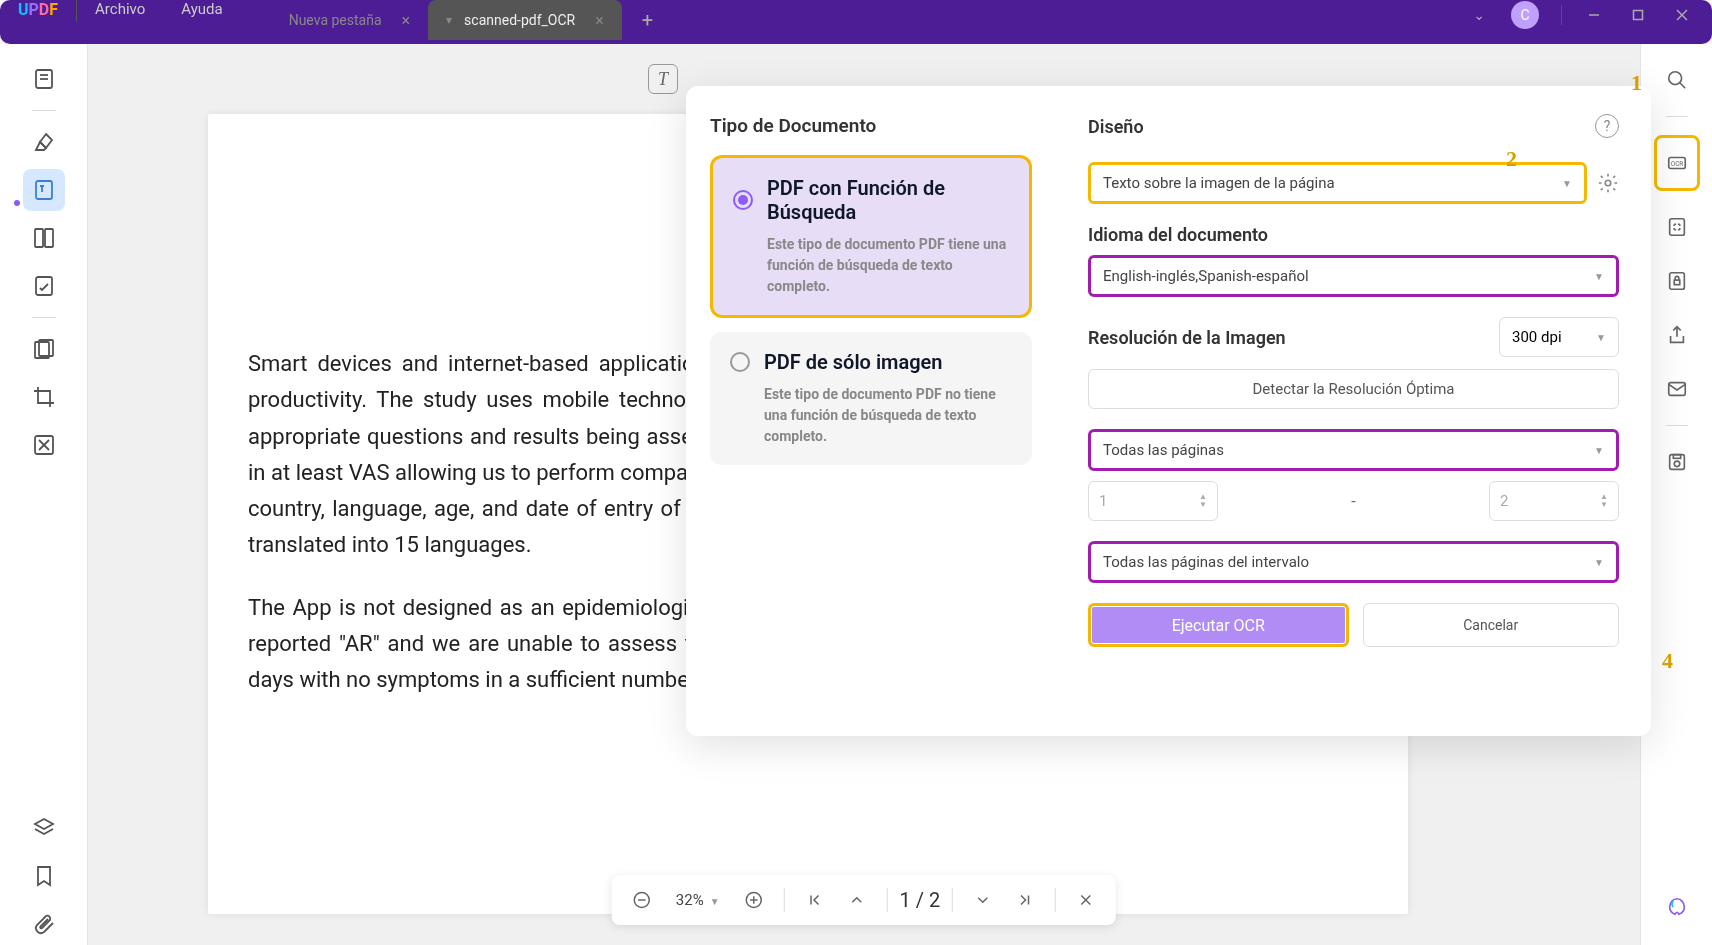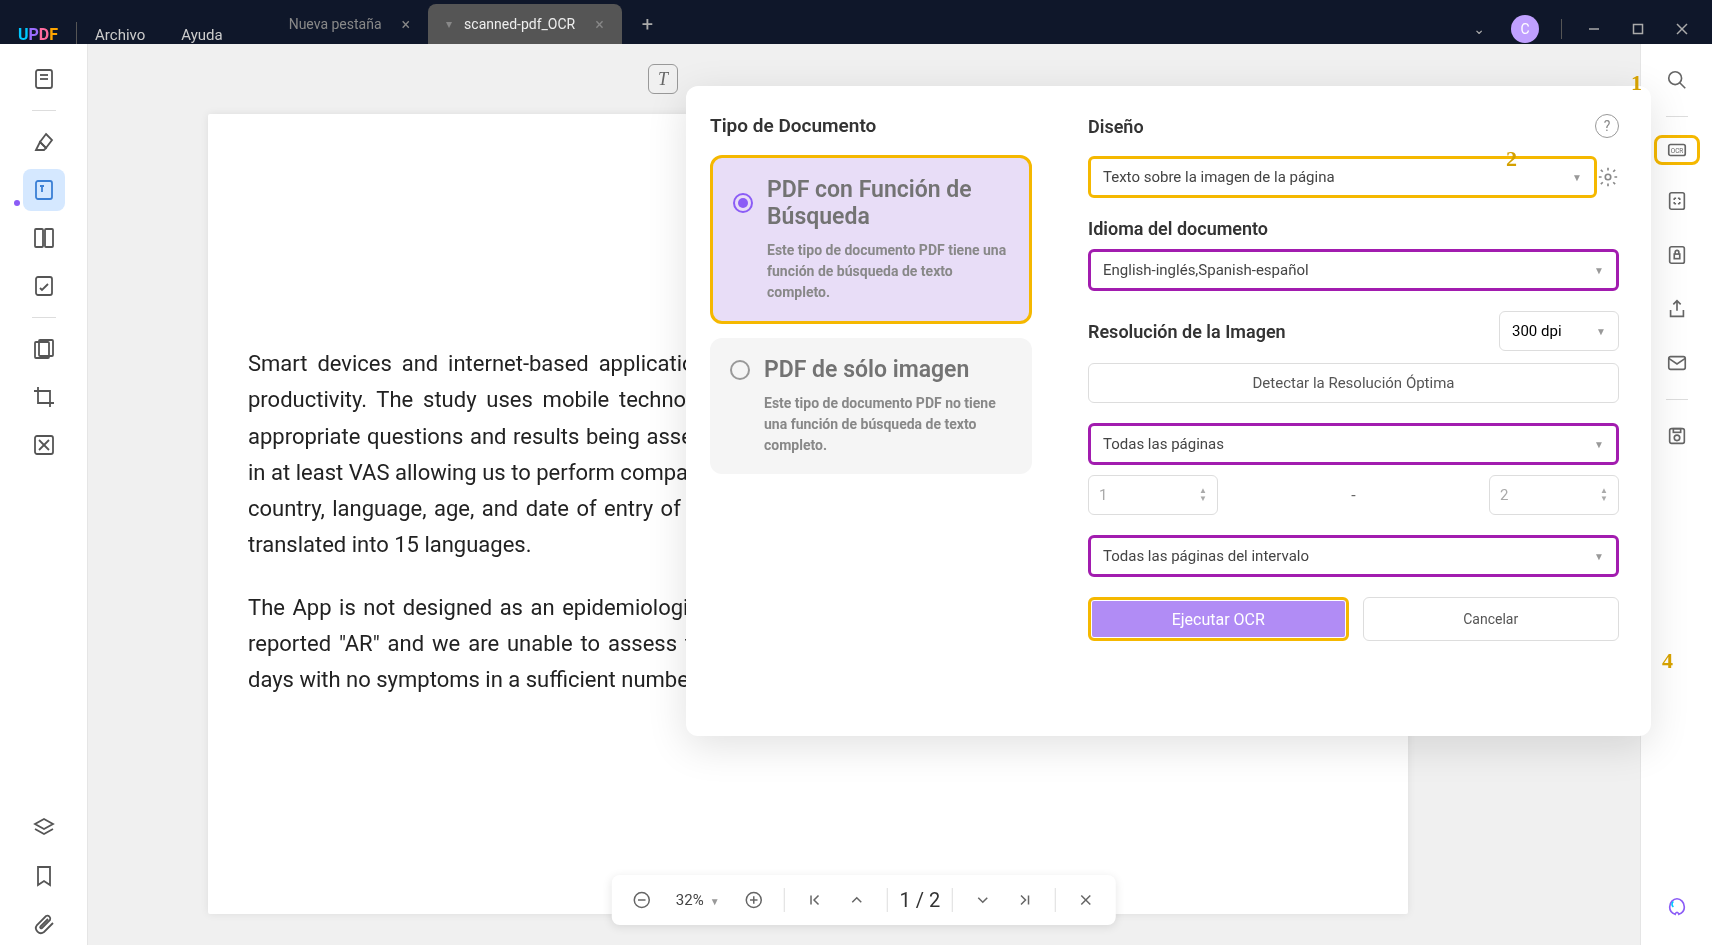"UPDF" .title-bar { align-items: flex-end -> flex-start; background: #0f172a -> #4c1d95; border-radius: none -> 10px }
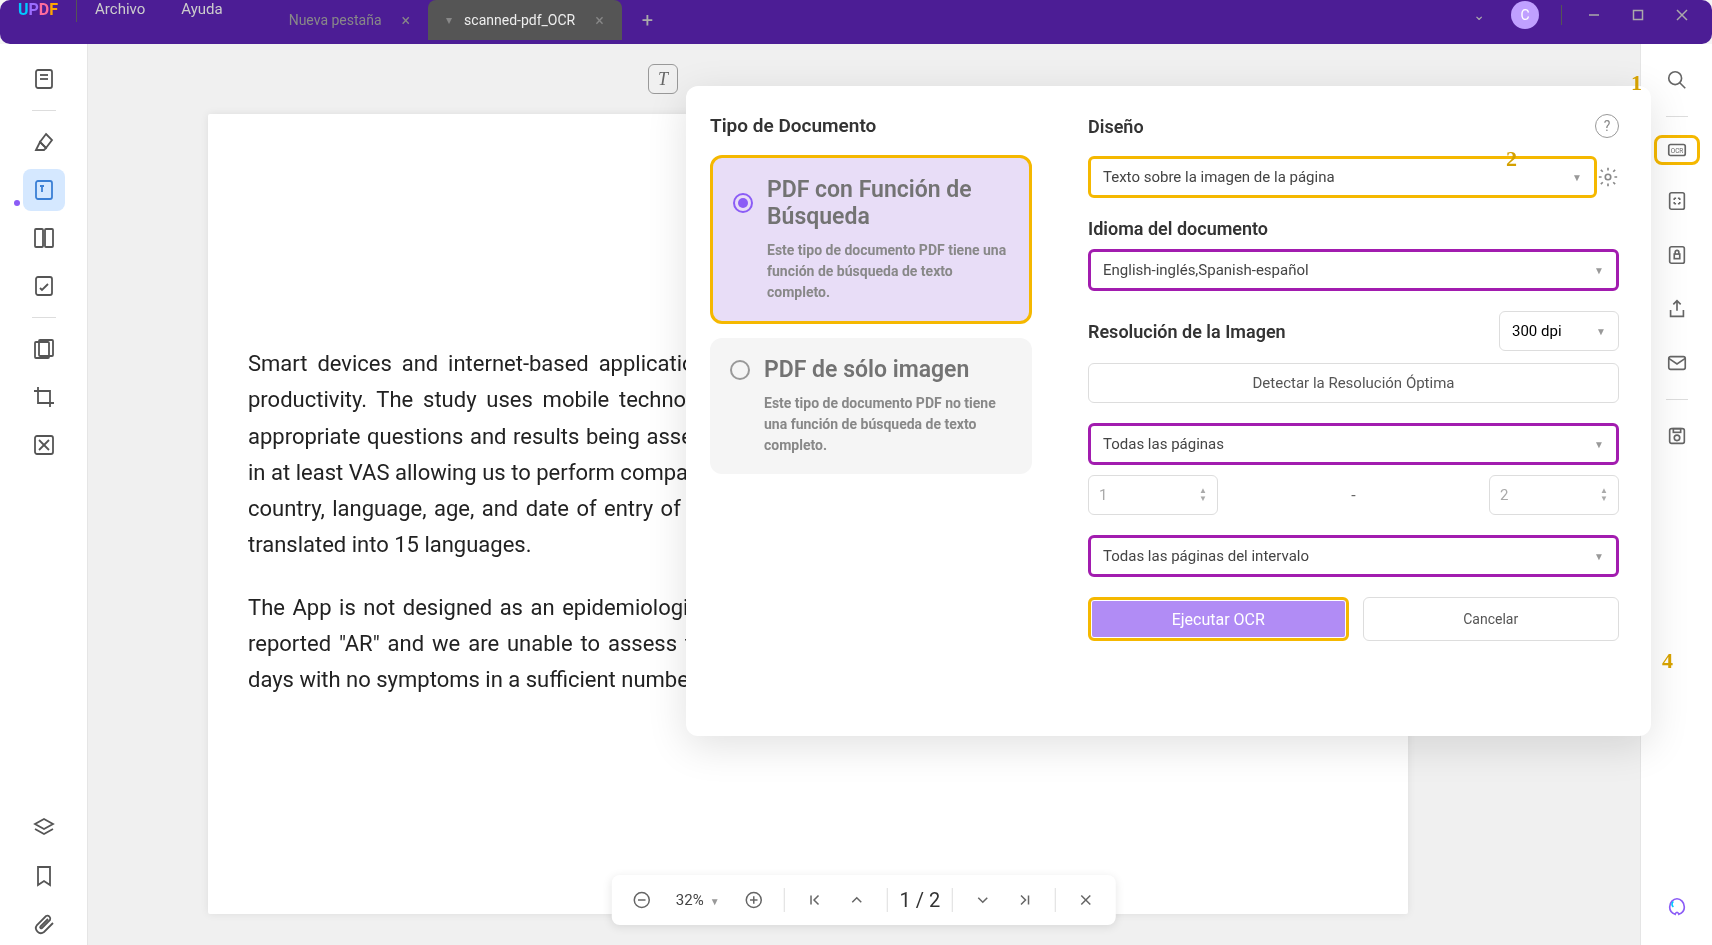"OCR" .rsb-icon.highlighted { height: 30px -> 56px }
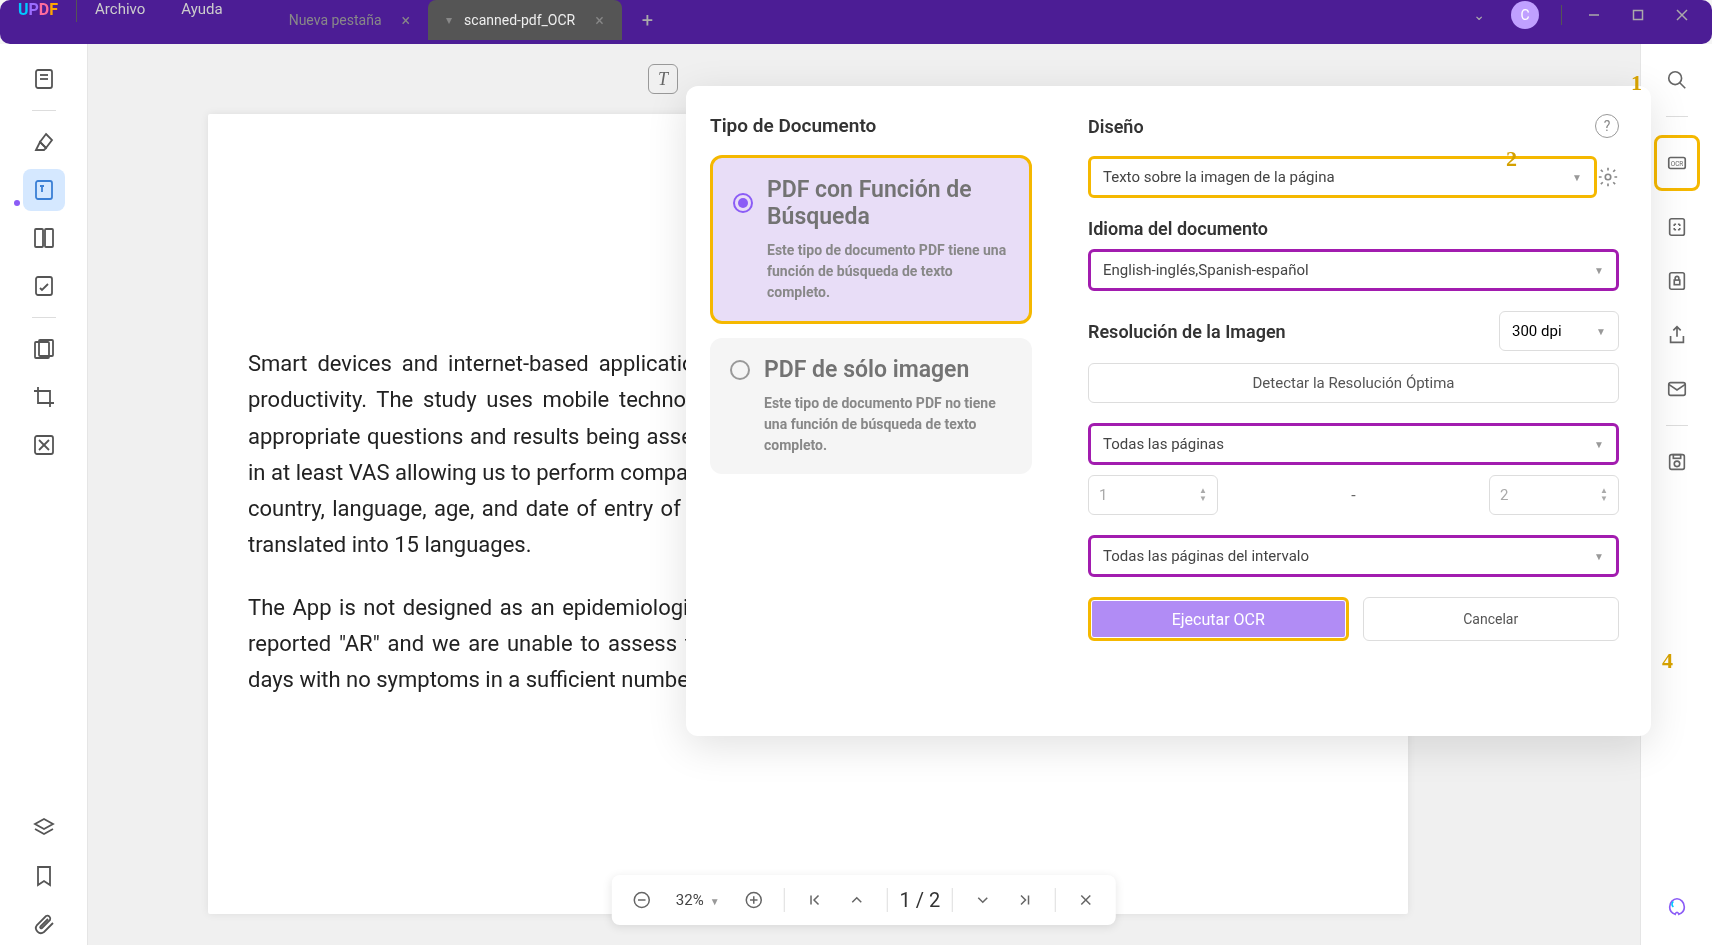"PDF con Función de Búsqueda" .doc-type-title { color: #737373 -> #0f172a; font-size: 23px -> 20px }
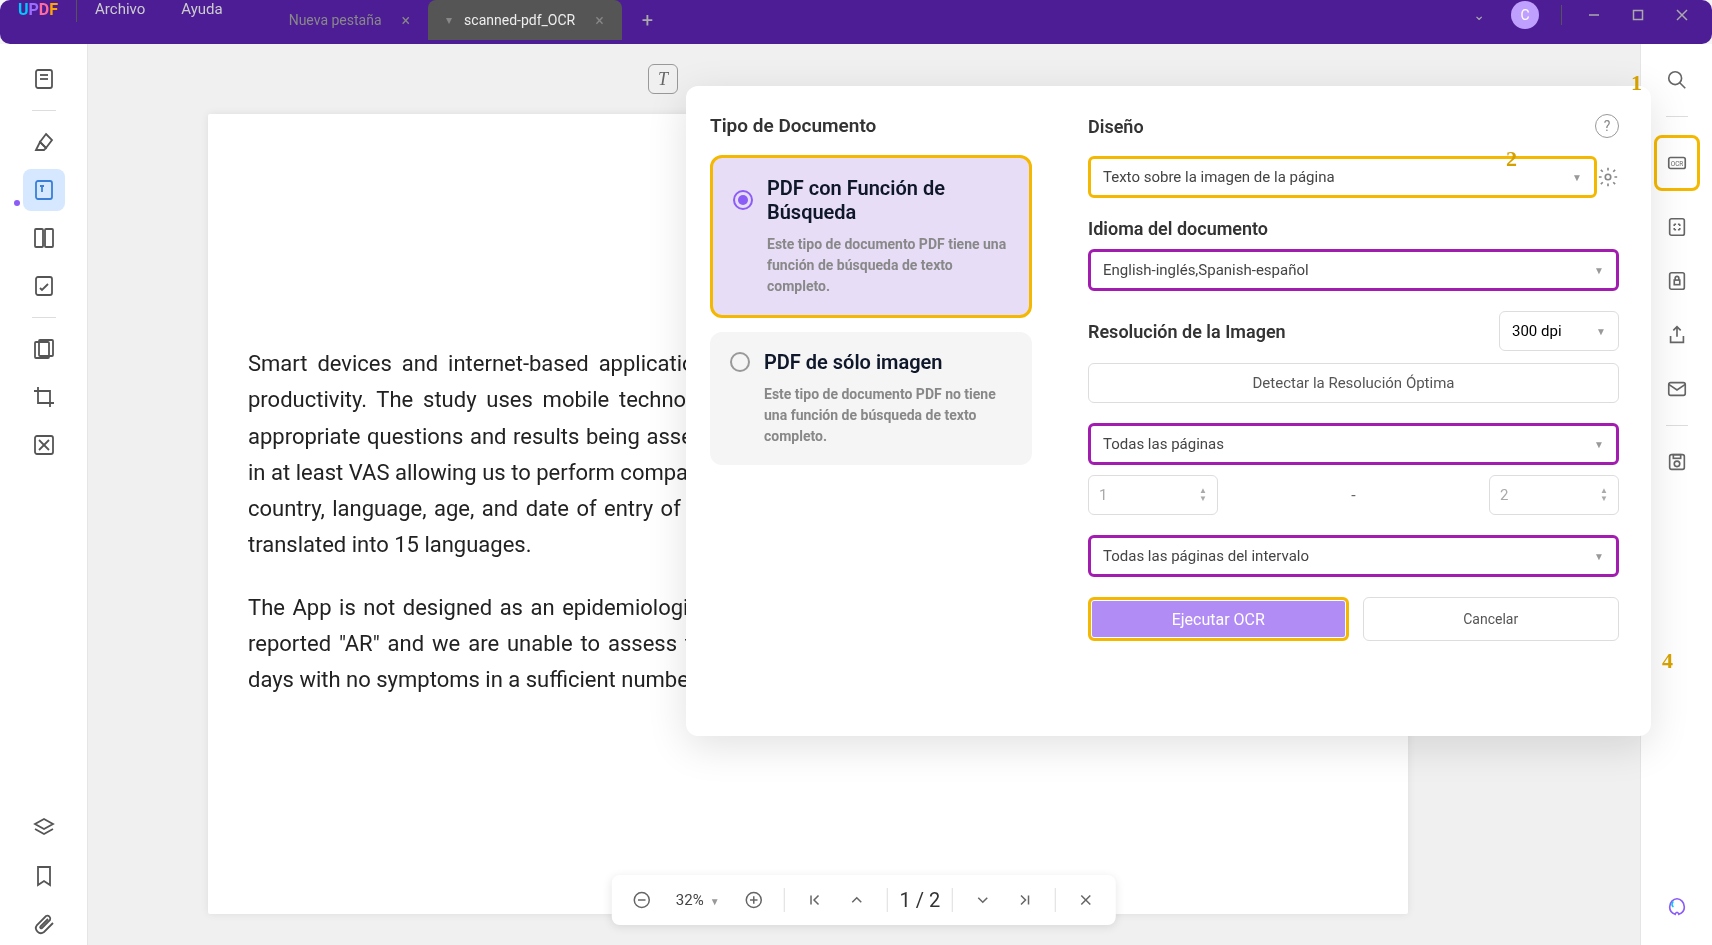"Texto sobre la imagen de" div { gap: none -> 10px; margin-top: 18px -> 24px }
